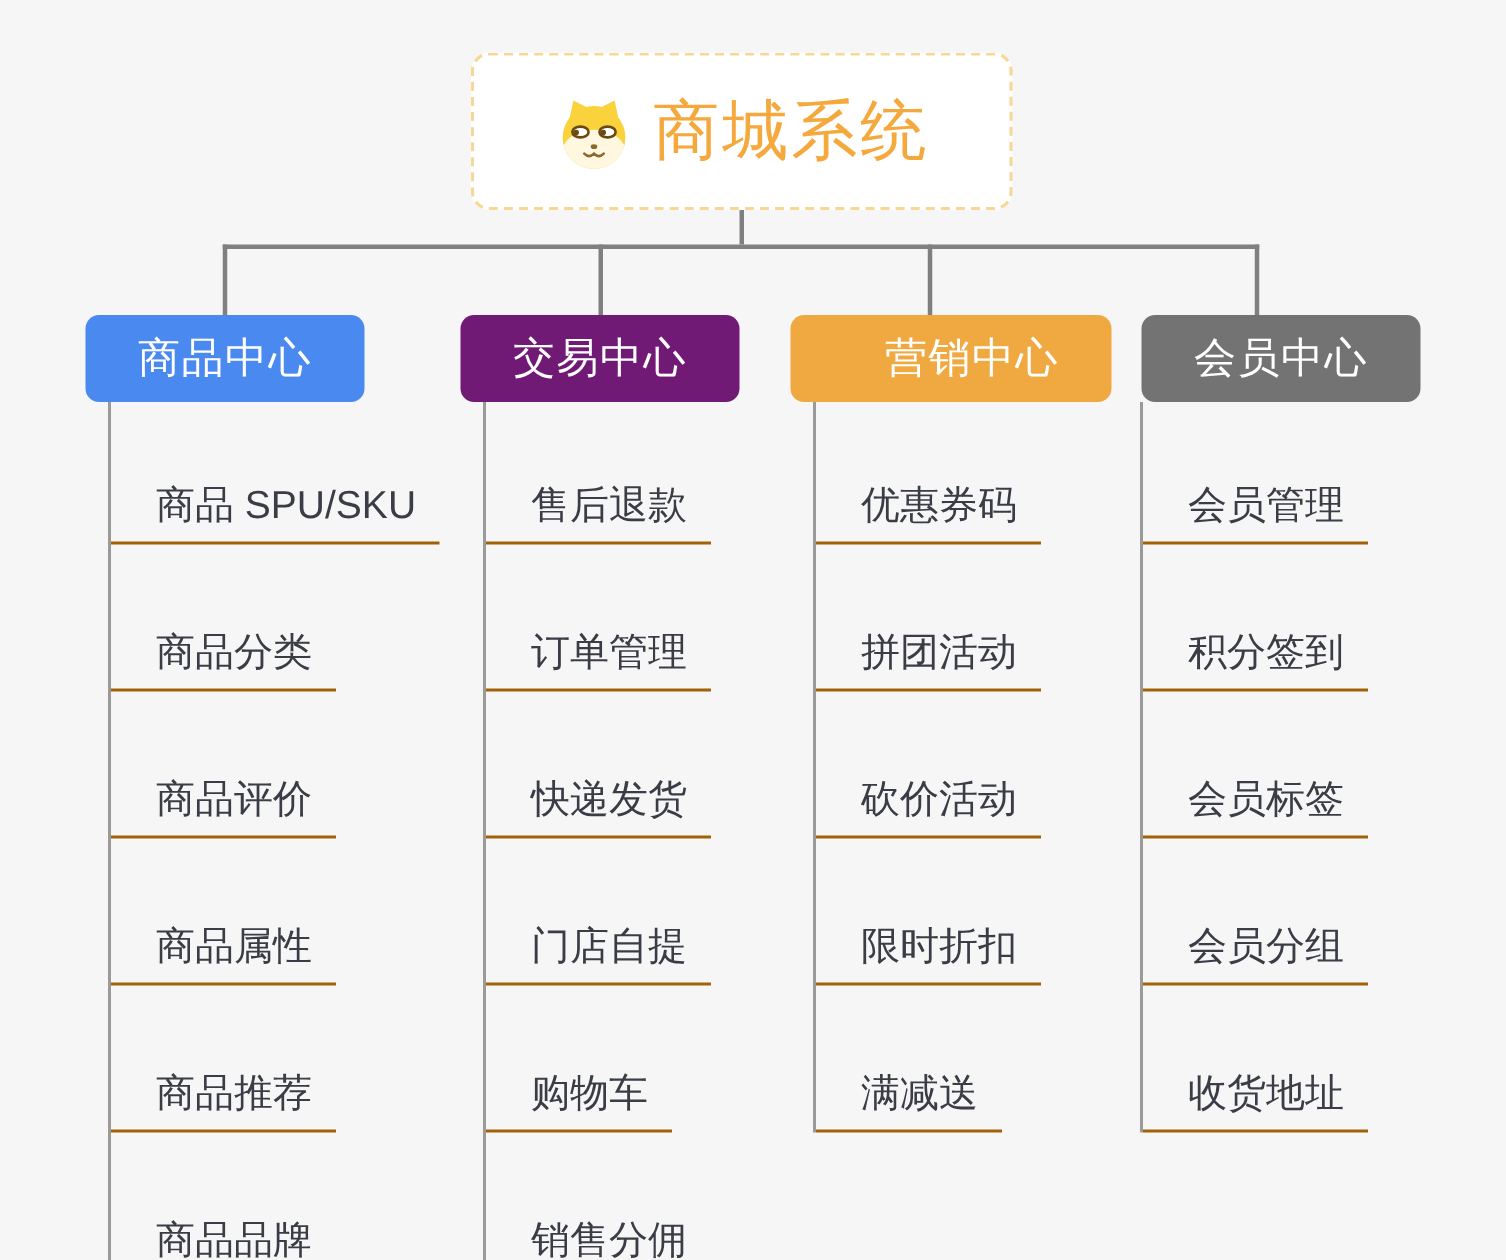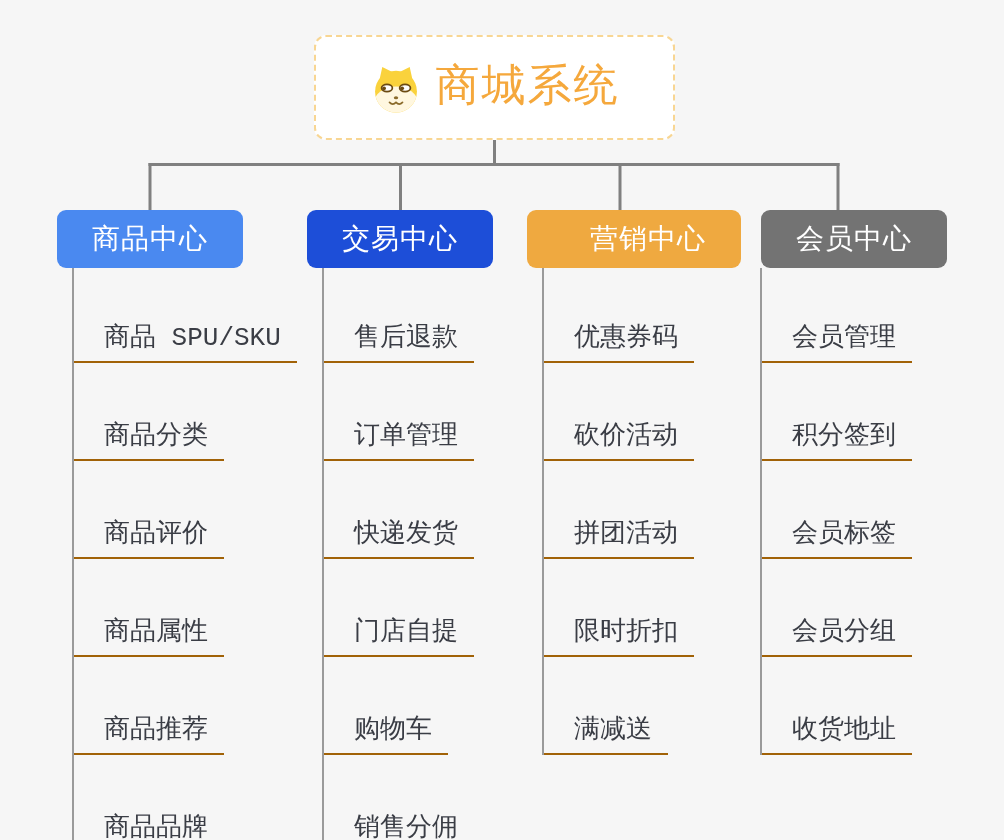"商城系统" .canvas { font-family: Liberation Mono, monospace -> Liberation Sans, sans-serif }
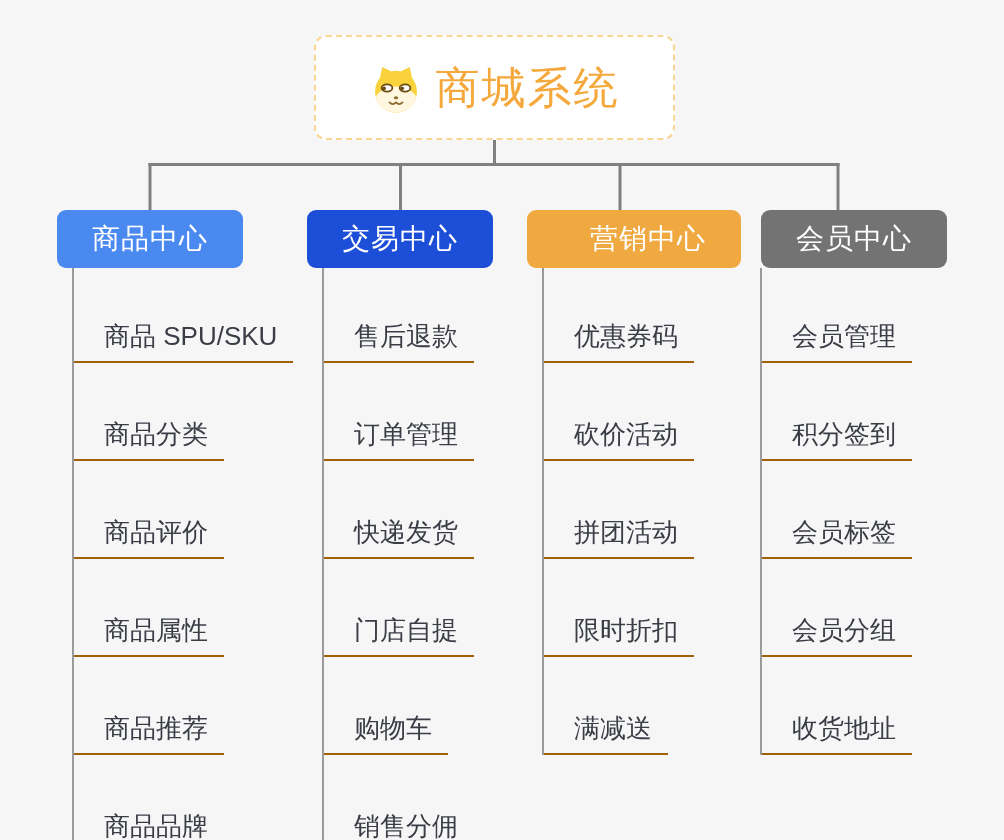"交易中心" div.branch-header { background-color: #1d4ed8 -> #701a75 }
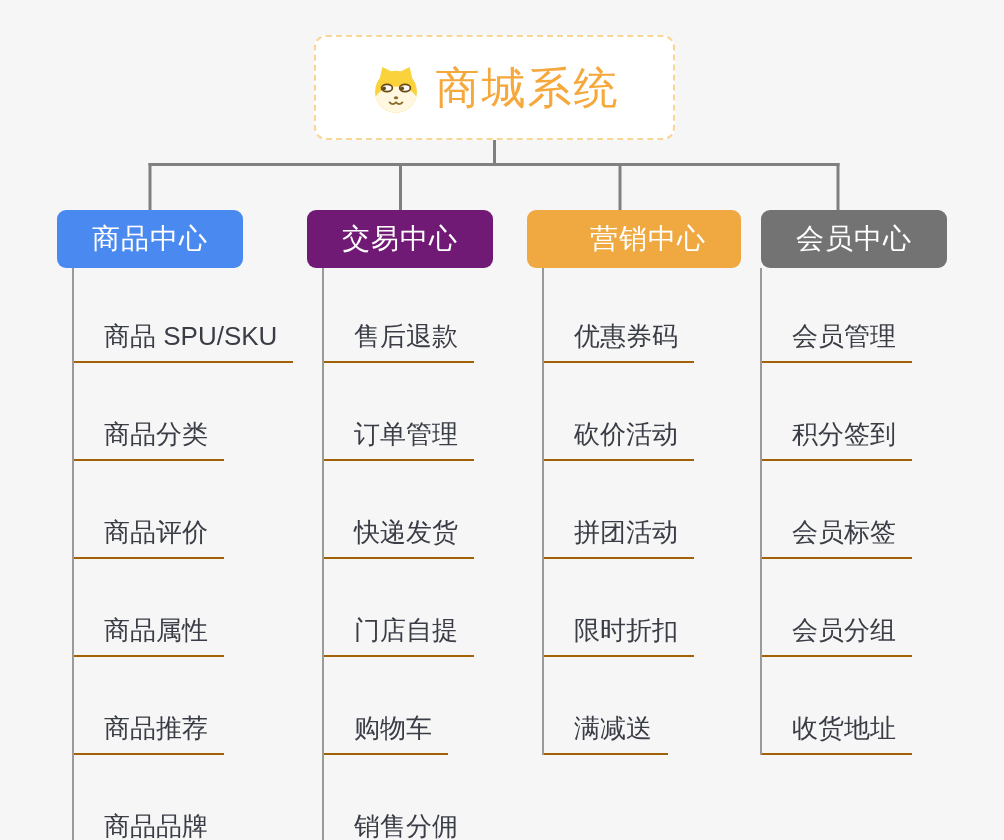"砍价活动" div.item { order: before "拼团活动" -> after "拼团活动" }
